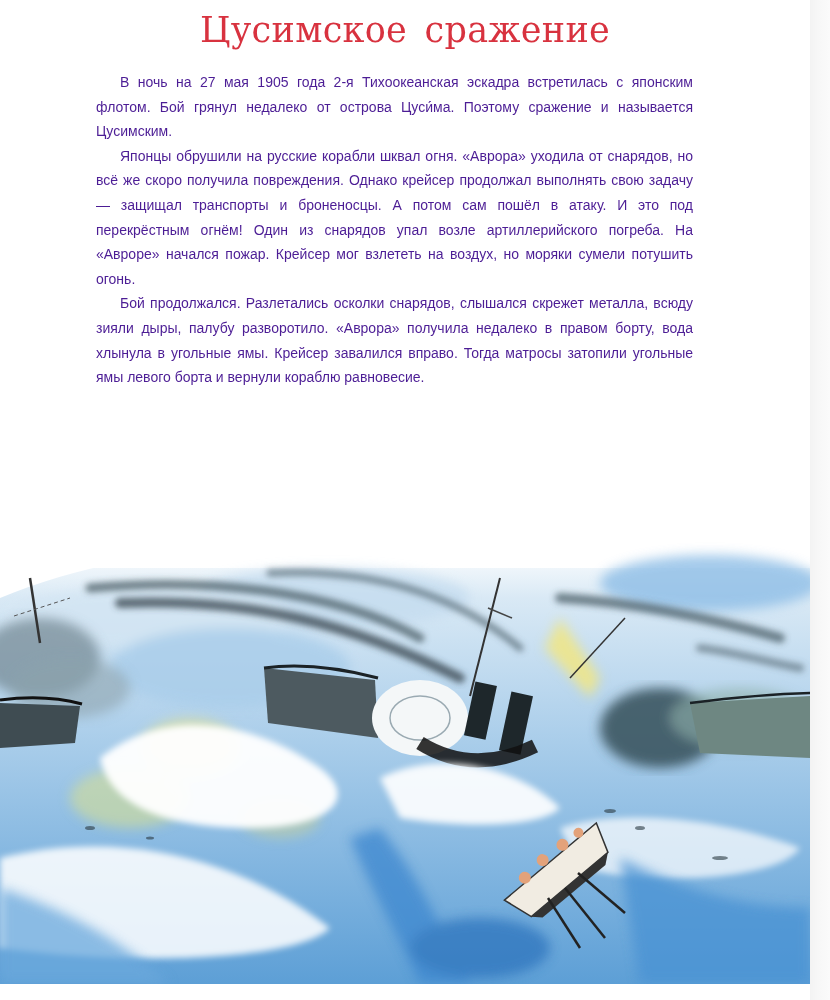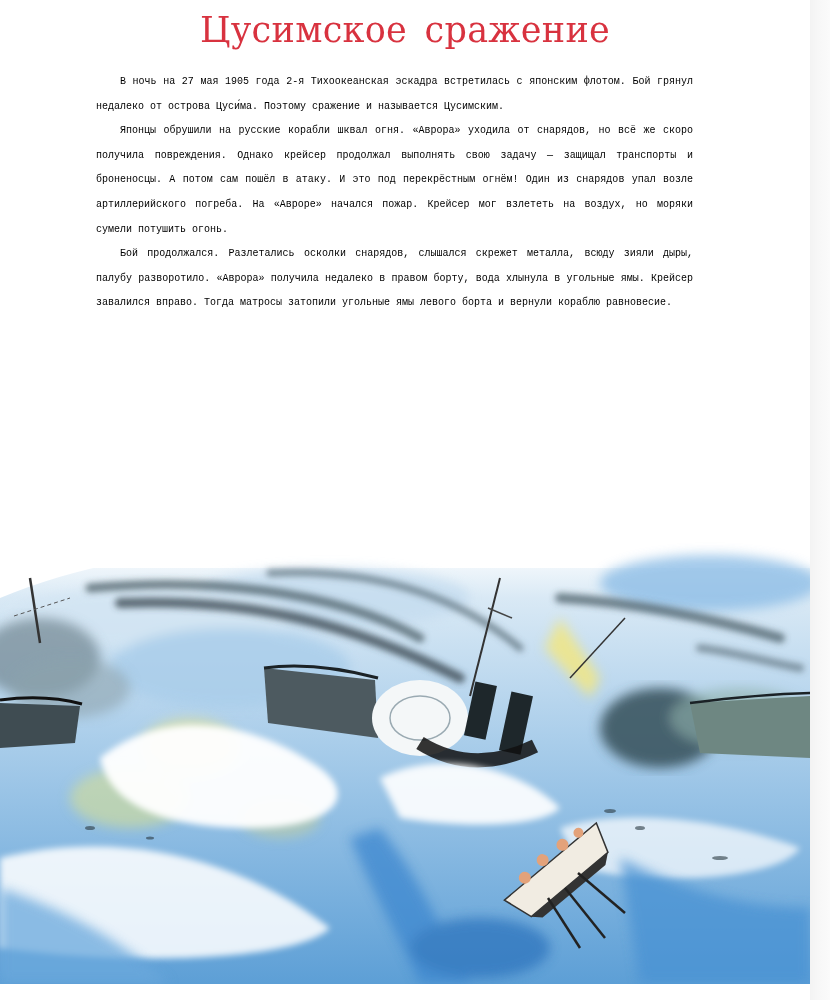"В ночь на 27 мая" .text { color: #000000 -> #4c1d95; font-family: Liberation Mono, monospace -> Liberation Sans, sans-serif; font-size: 10px -> 14px }
